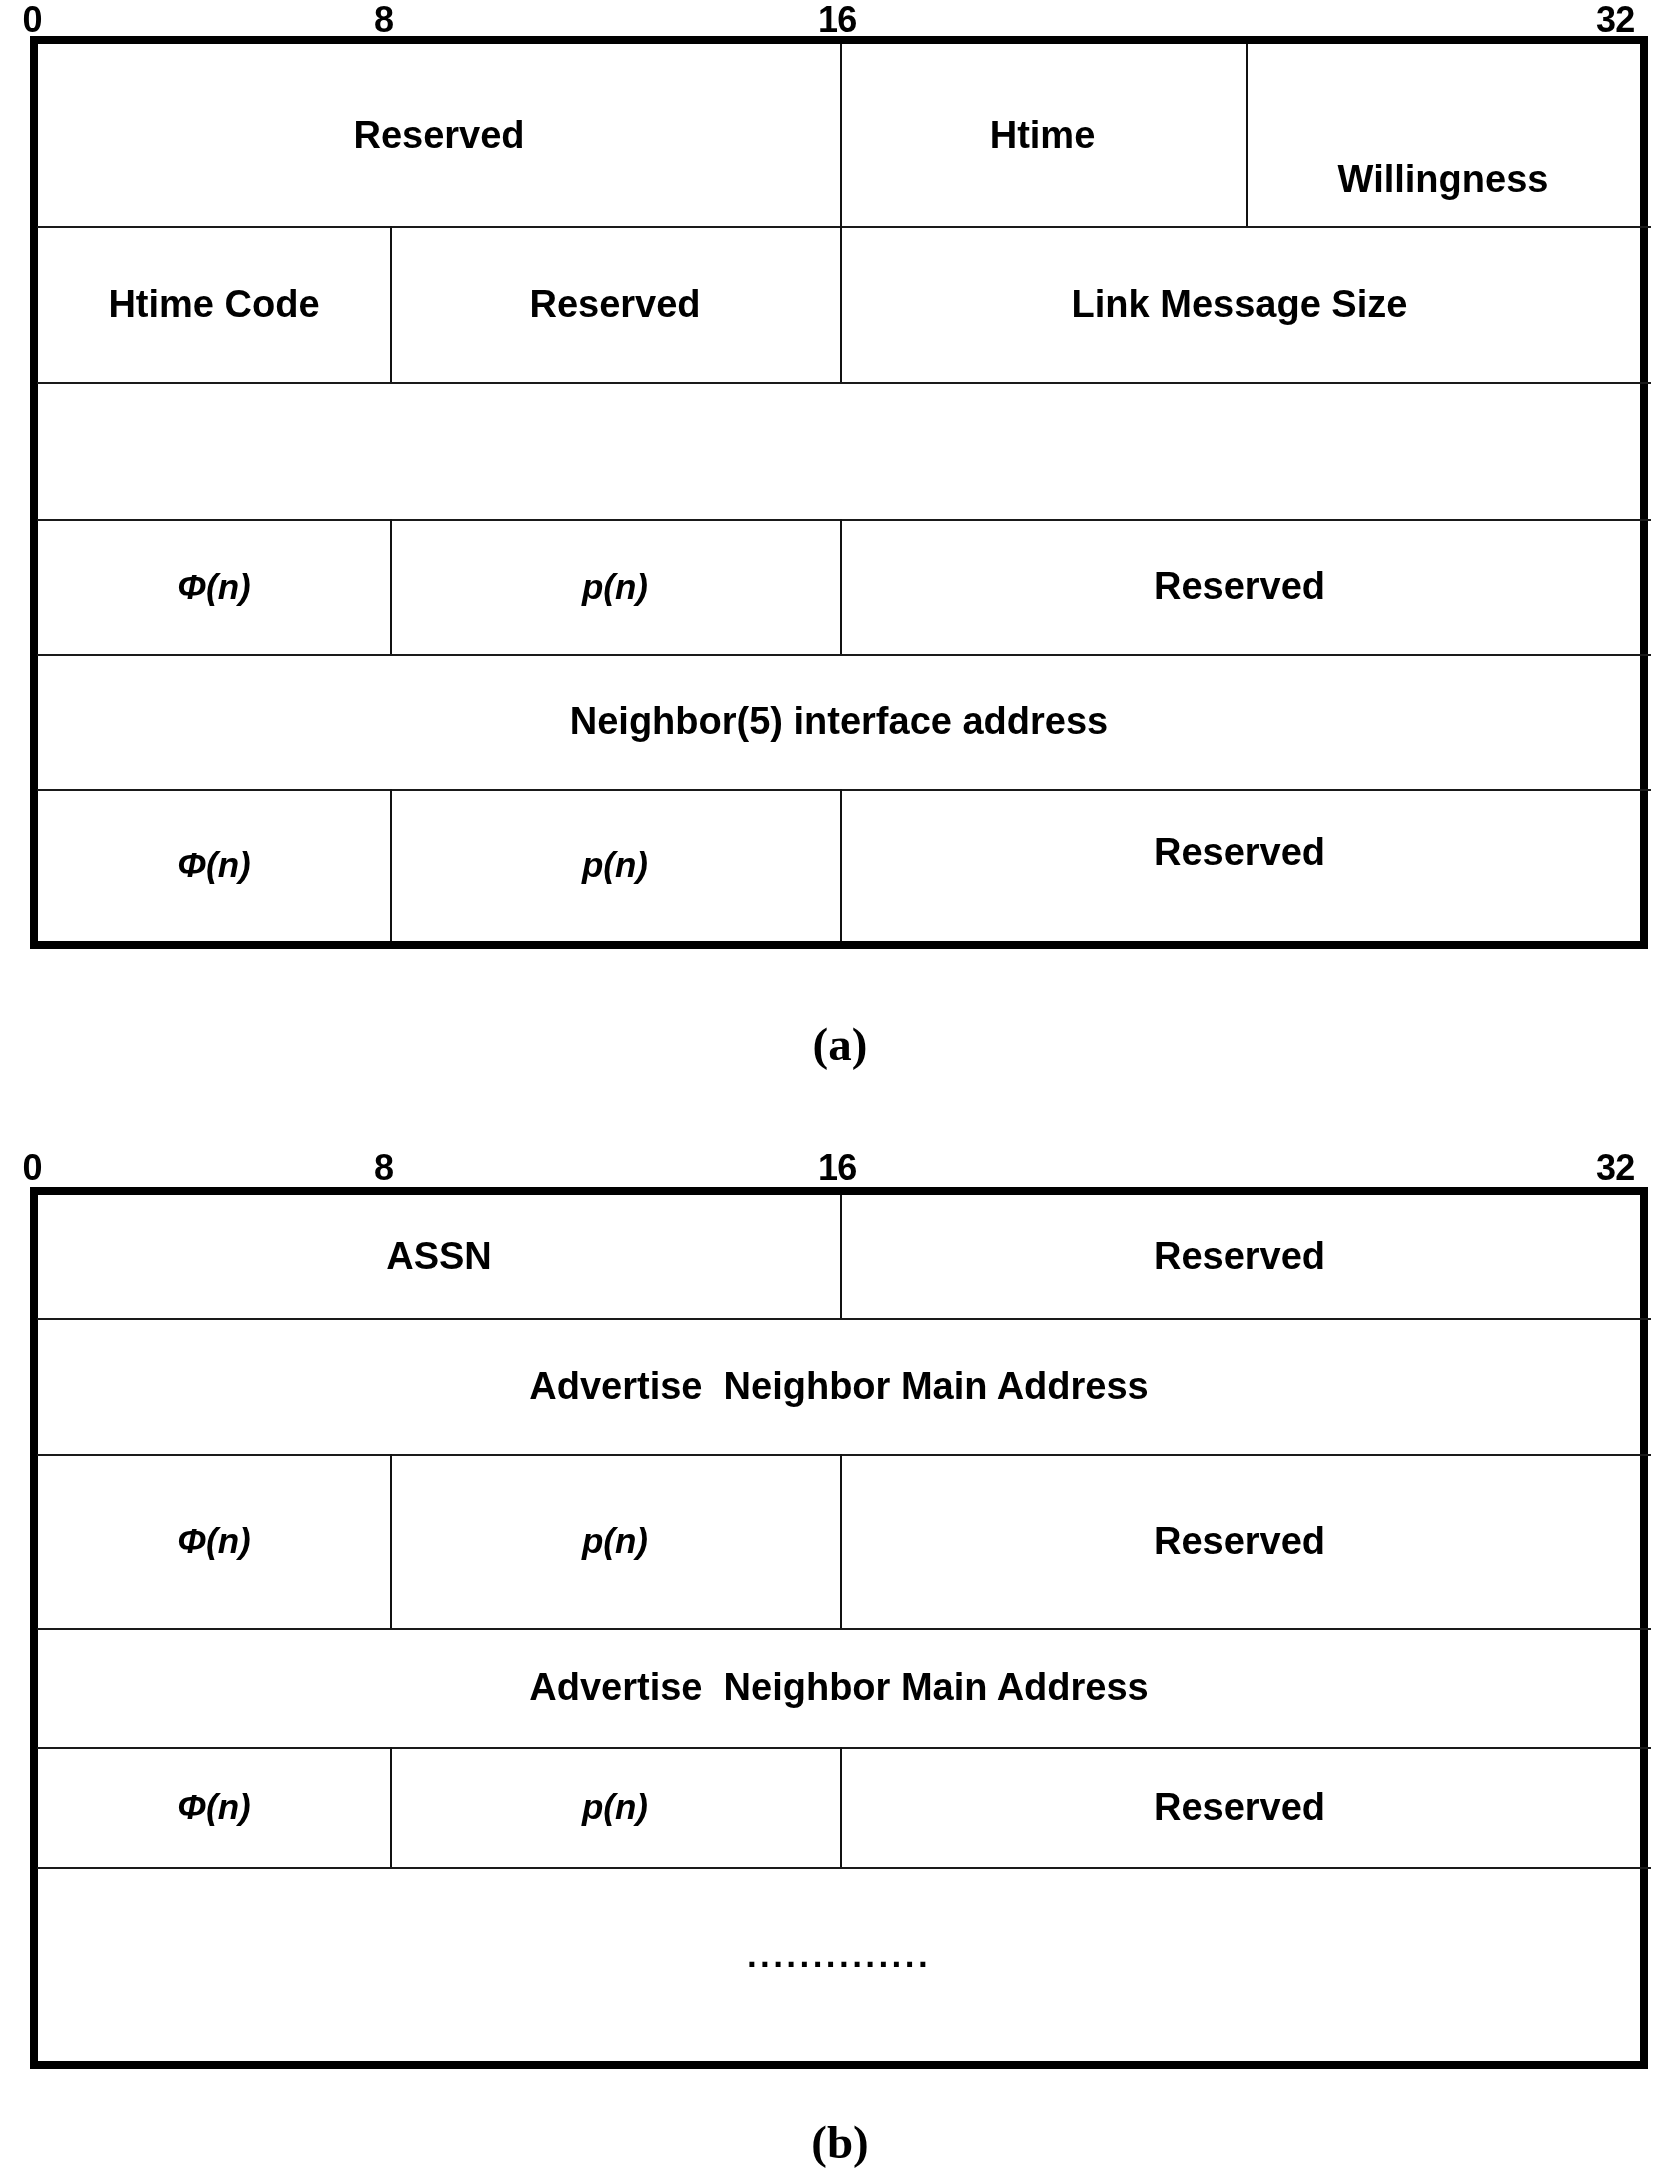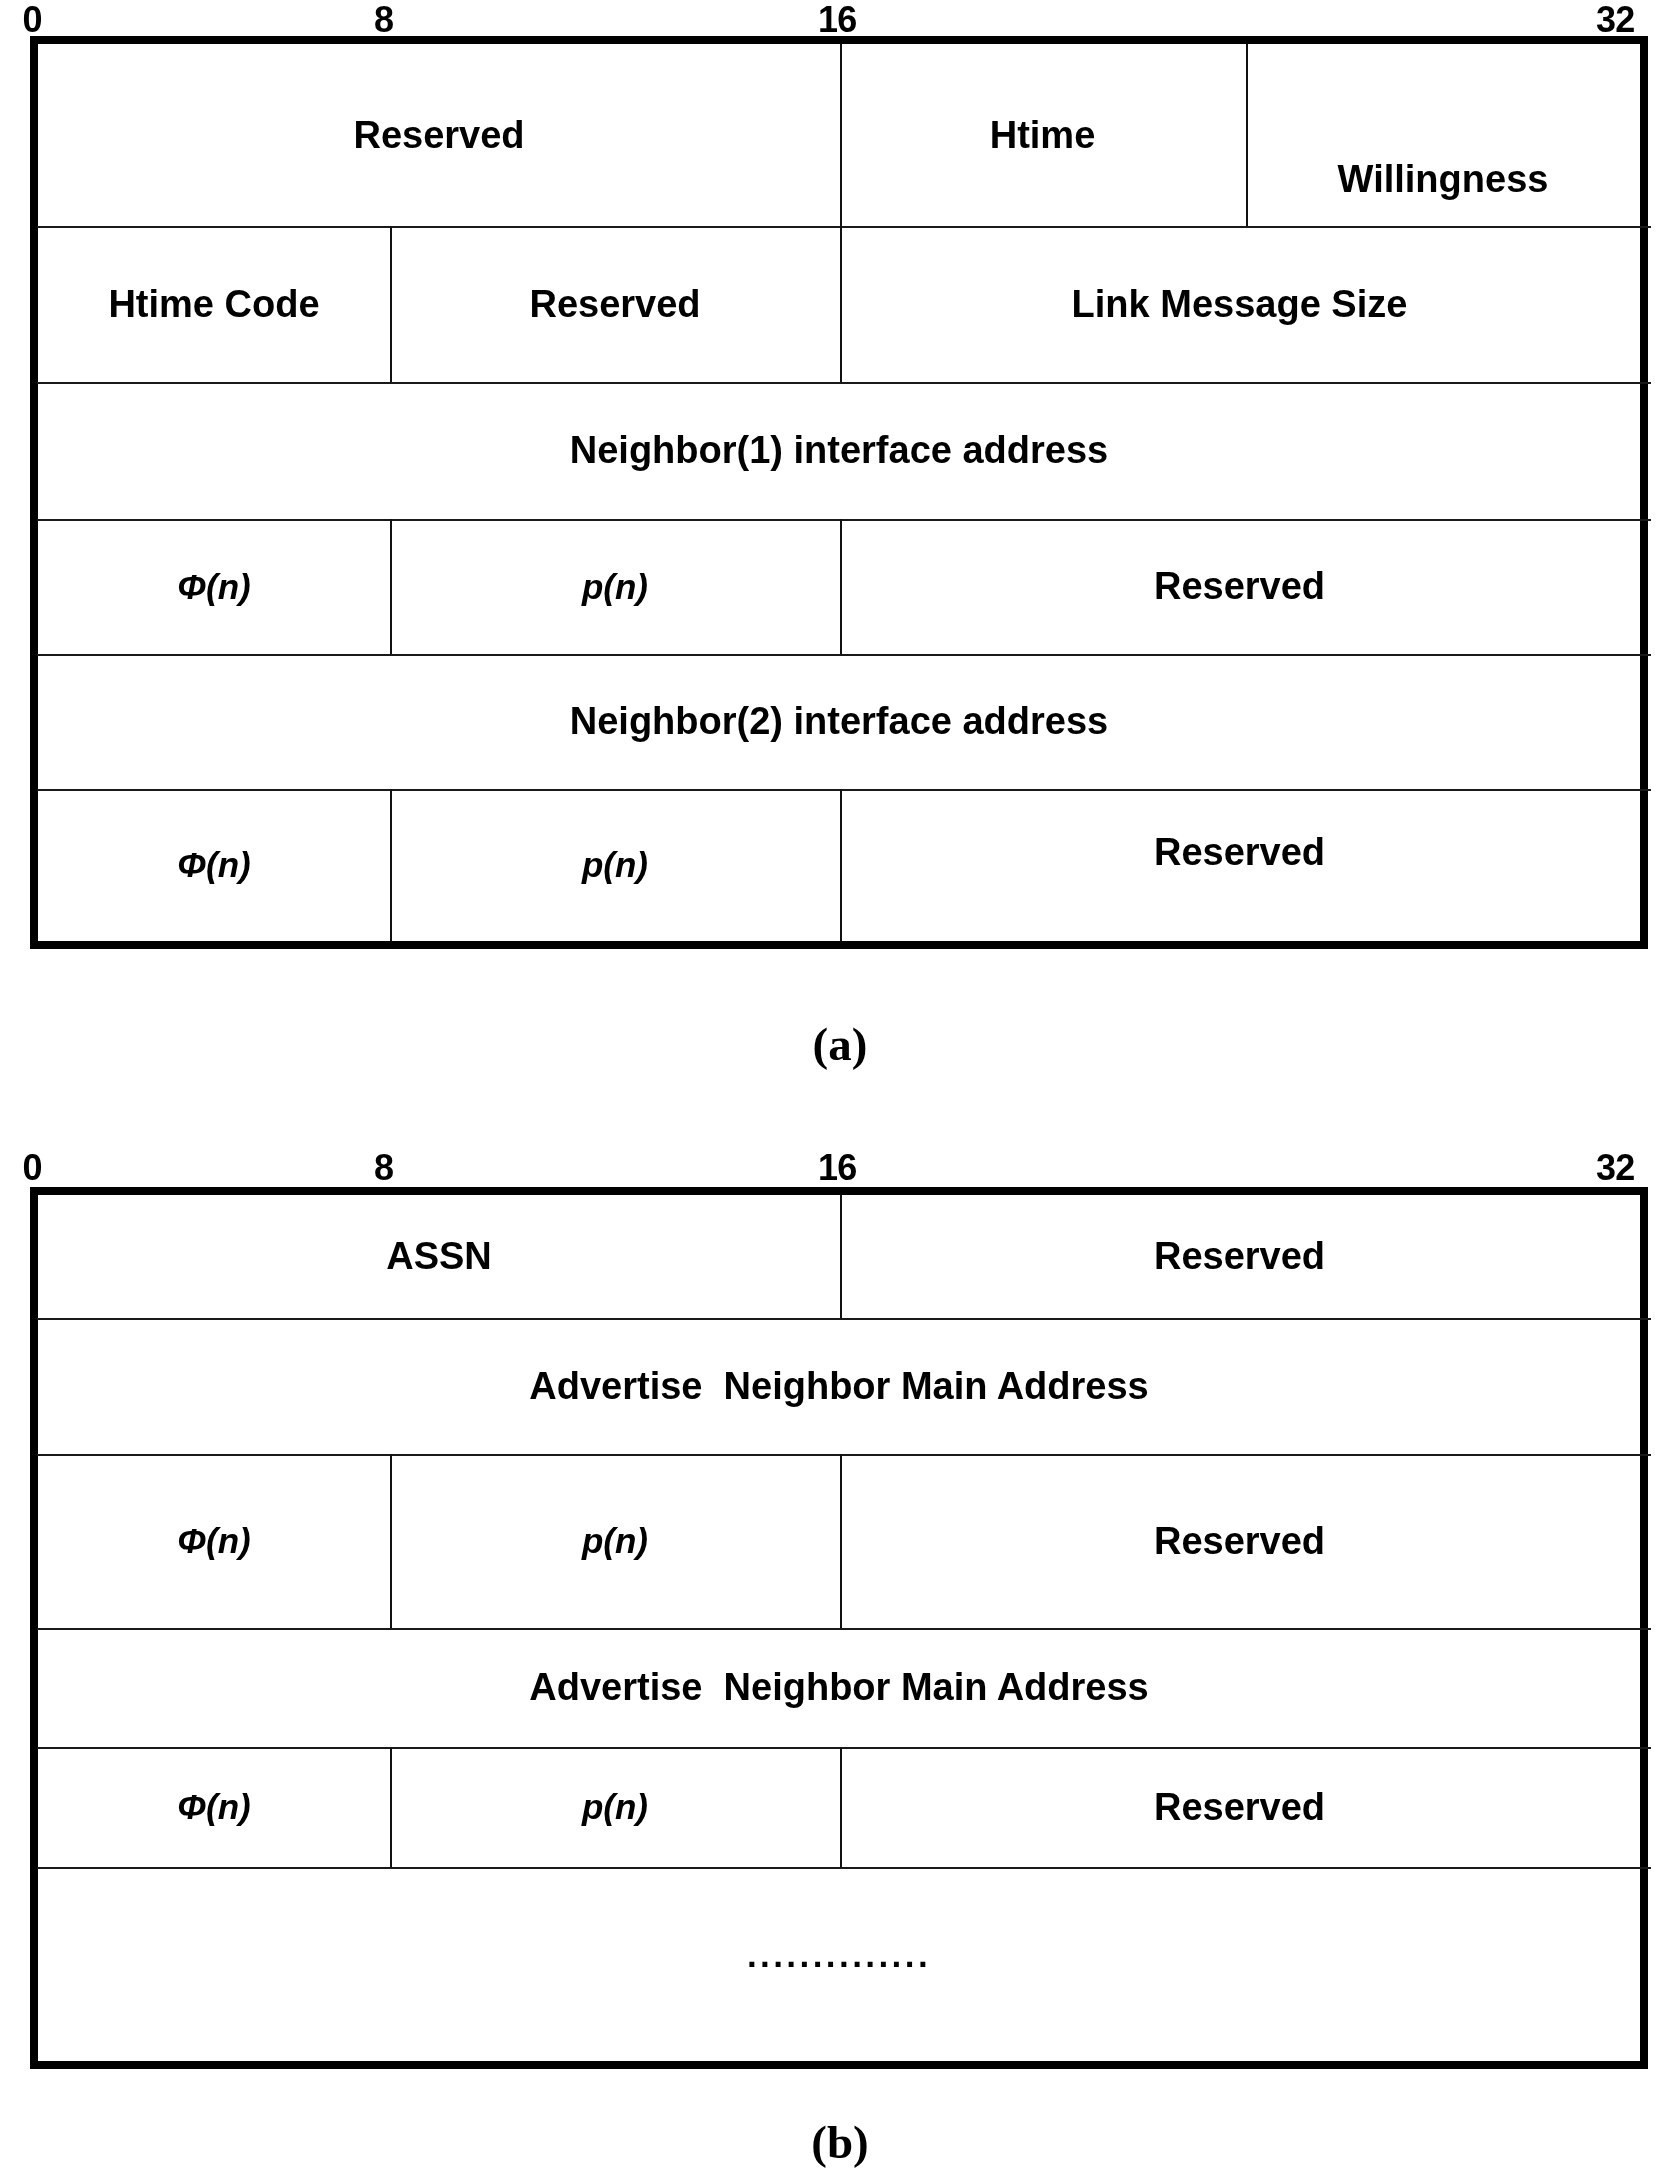"Neighbor(1) interface address" div.cell { html: <div>Neighbor(1) interface address</div> -> none }
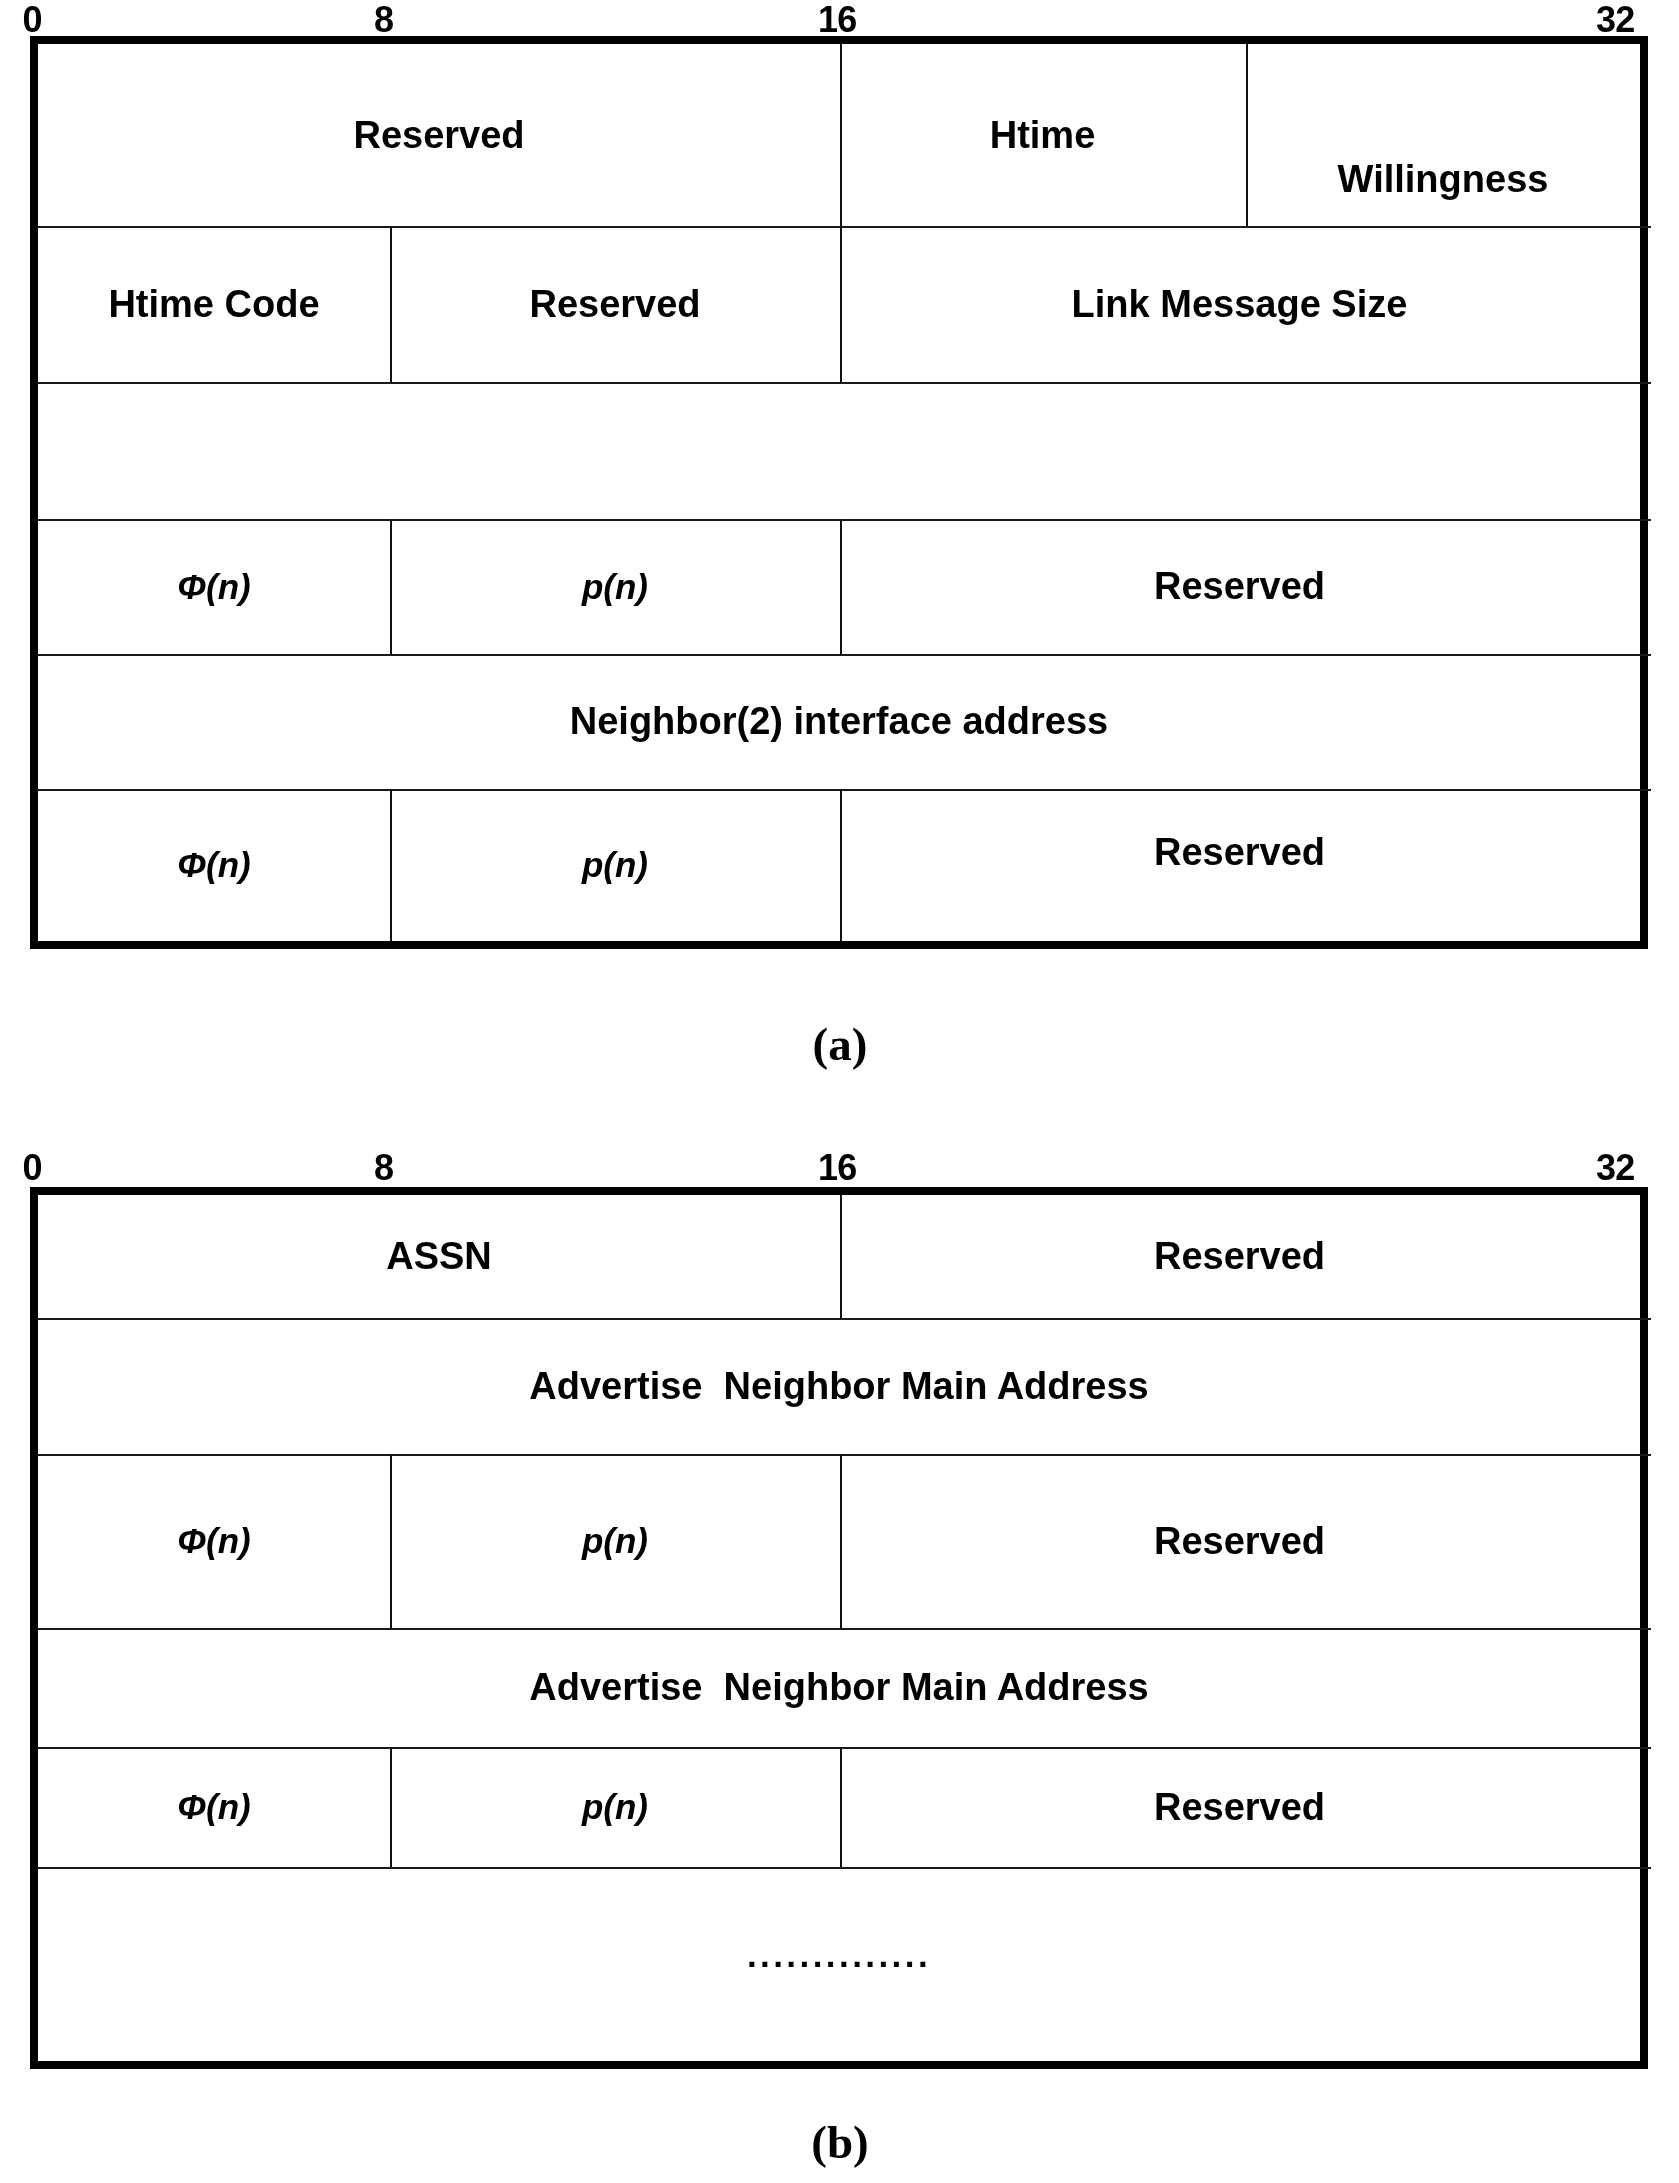"Neighbor(2) interface address" div.cell { text: 2 -> 5 }
